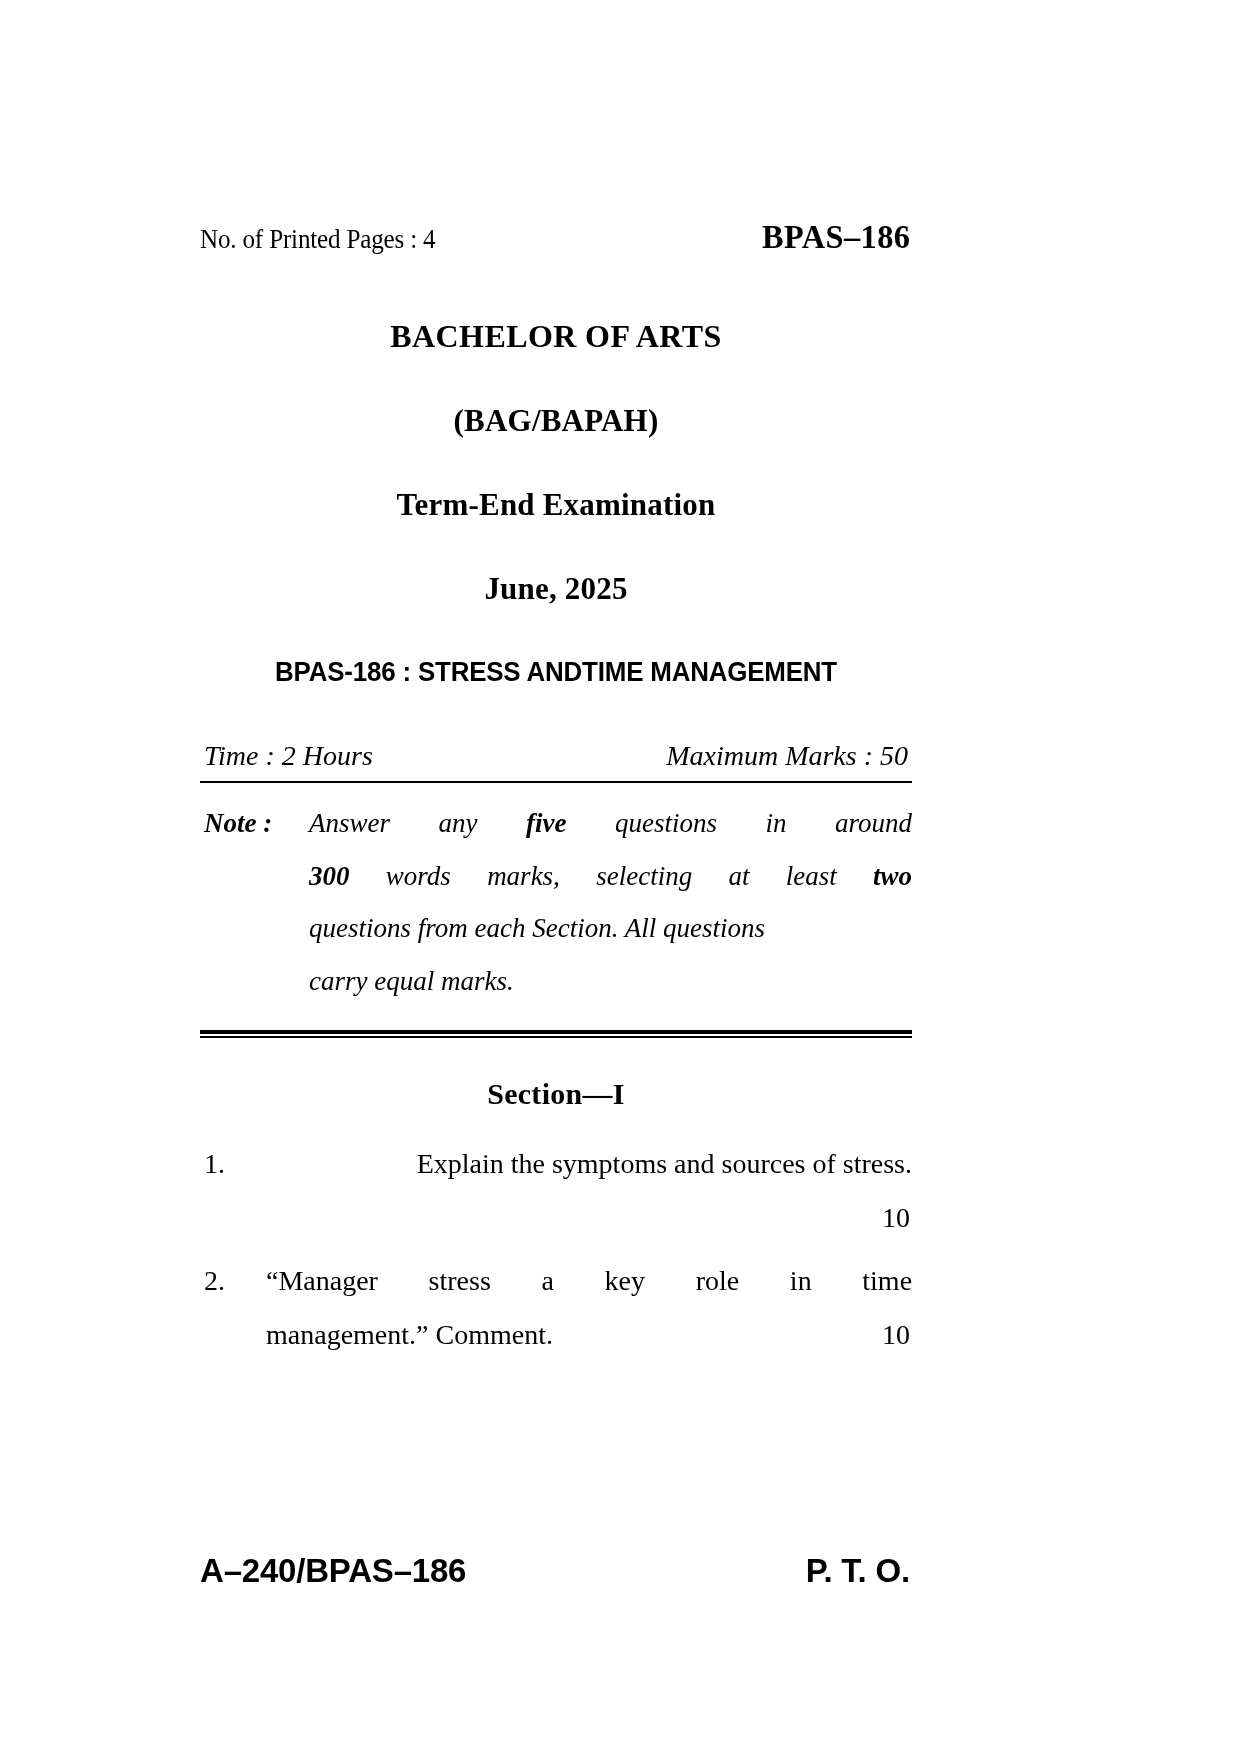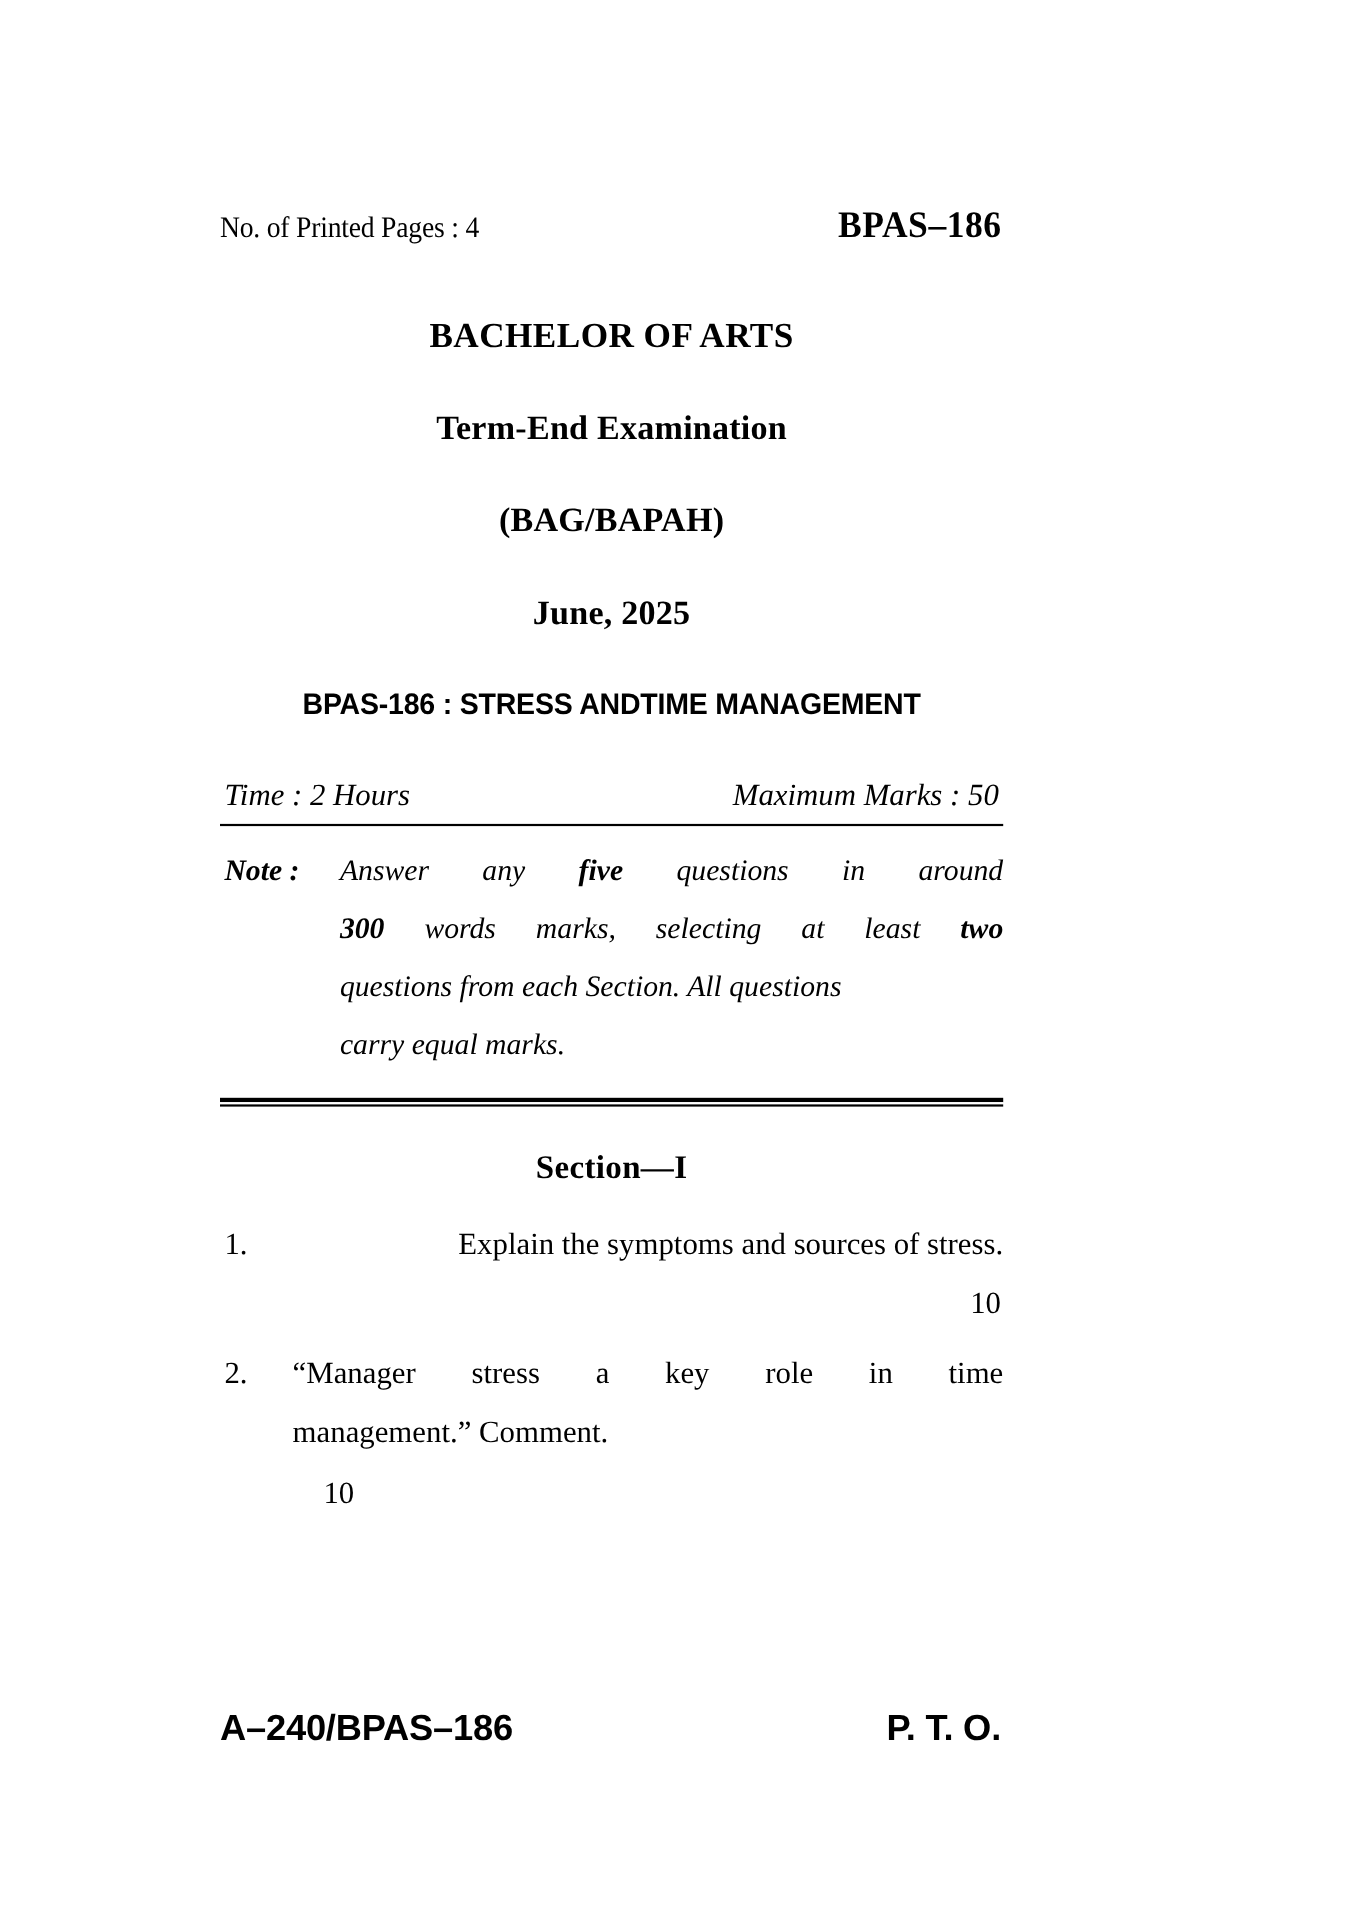"No. of Printed Pages :" .topline { margin-top: 36px -> 68px }
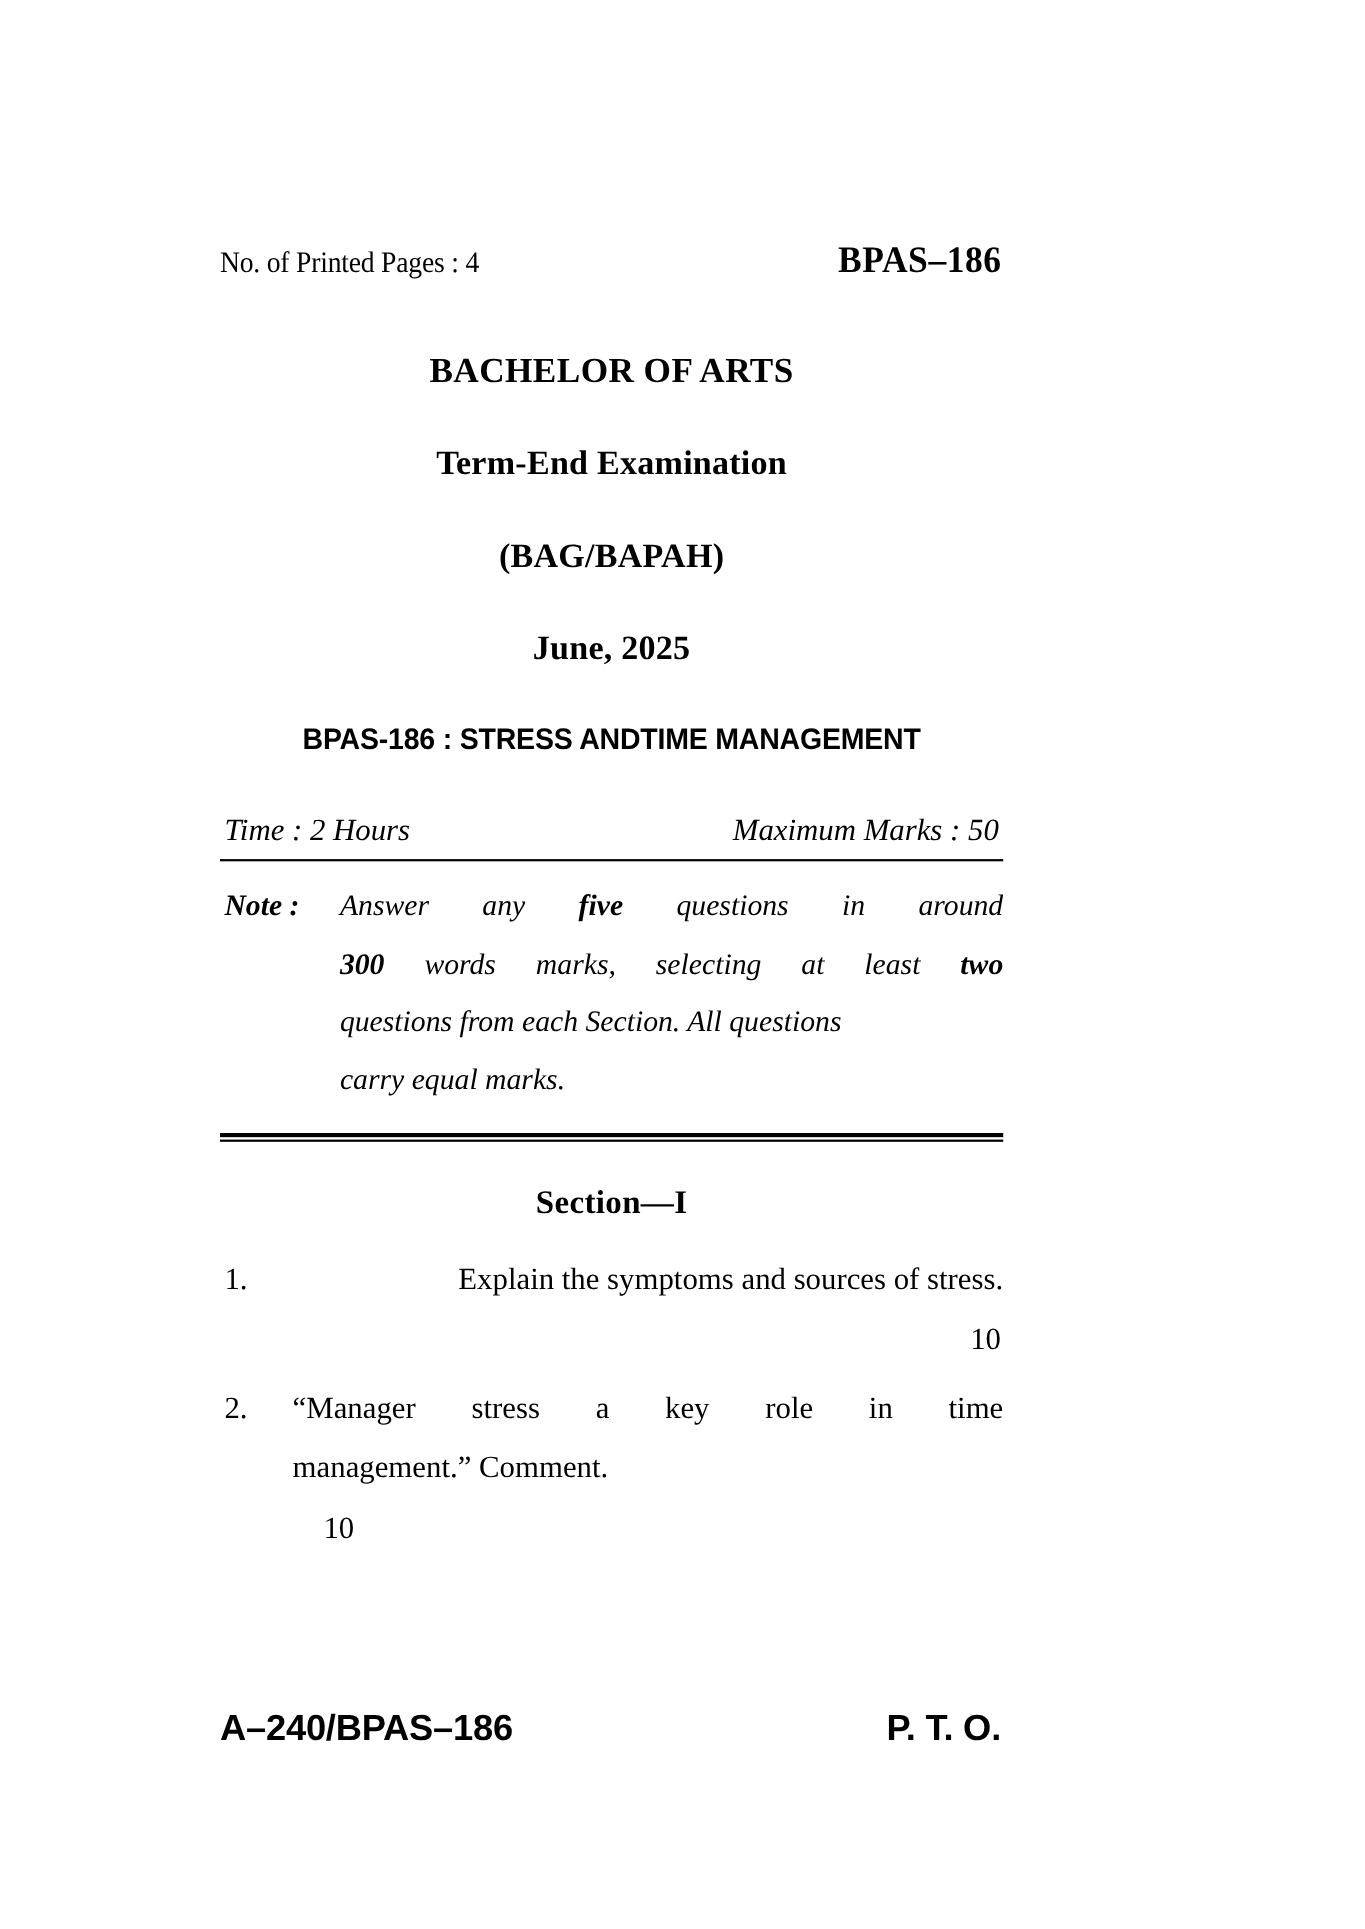"Term-End Examination" div.h-center { order: before "(BAG/BAPAH)" -> after "(BAG/BAPAH)" }
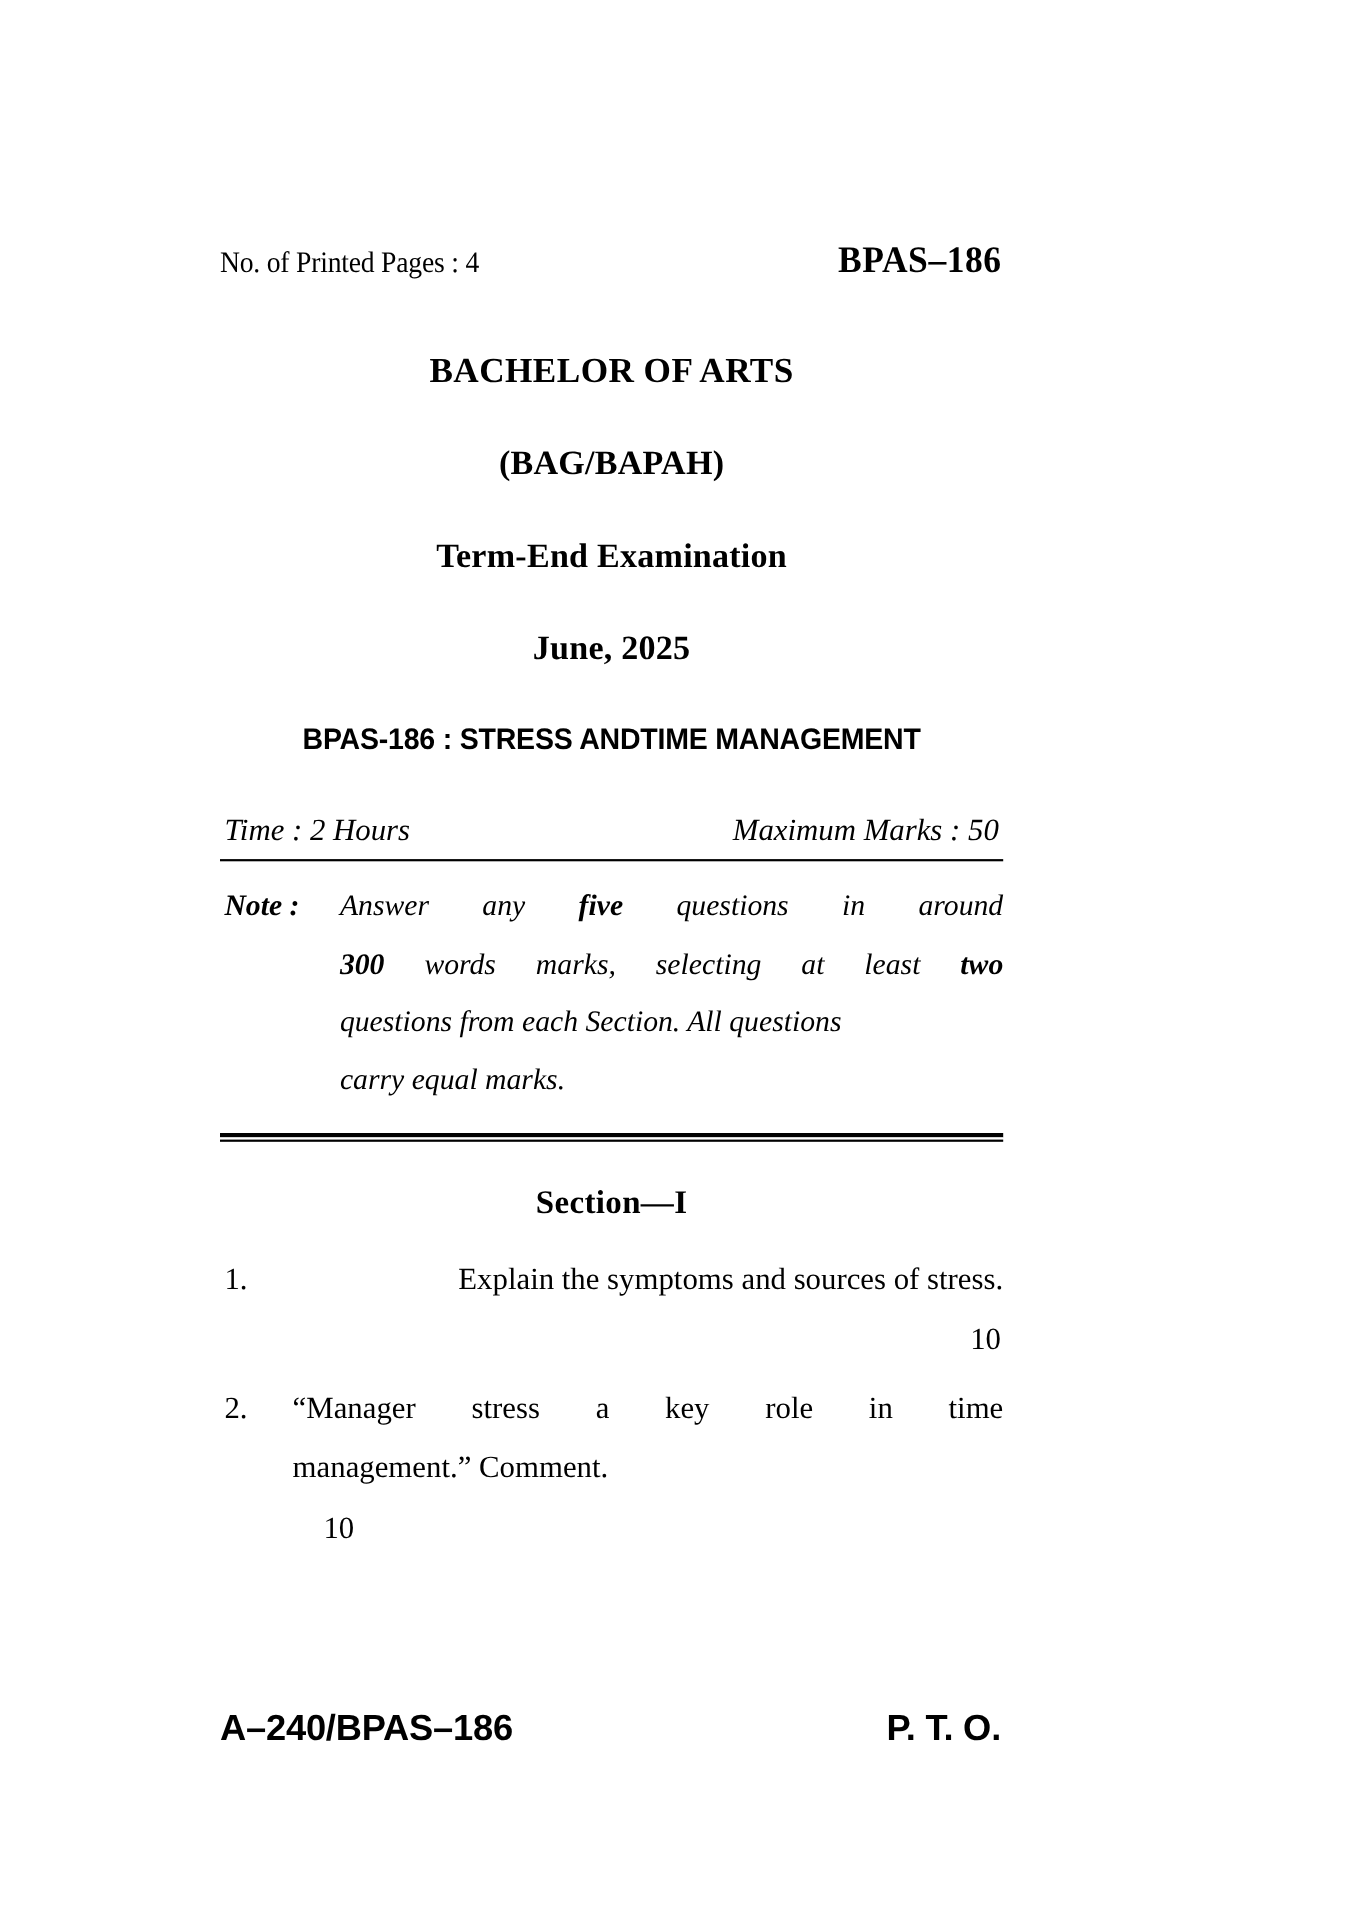"management.” Comment." .q-line { flex-direction: column -> none }
